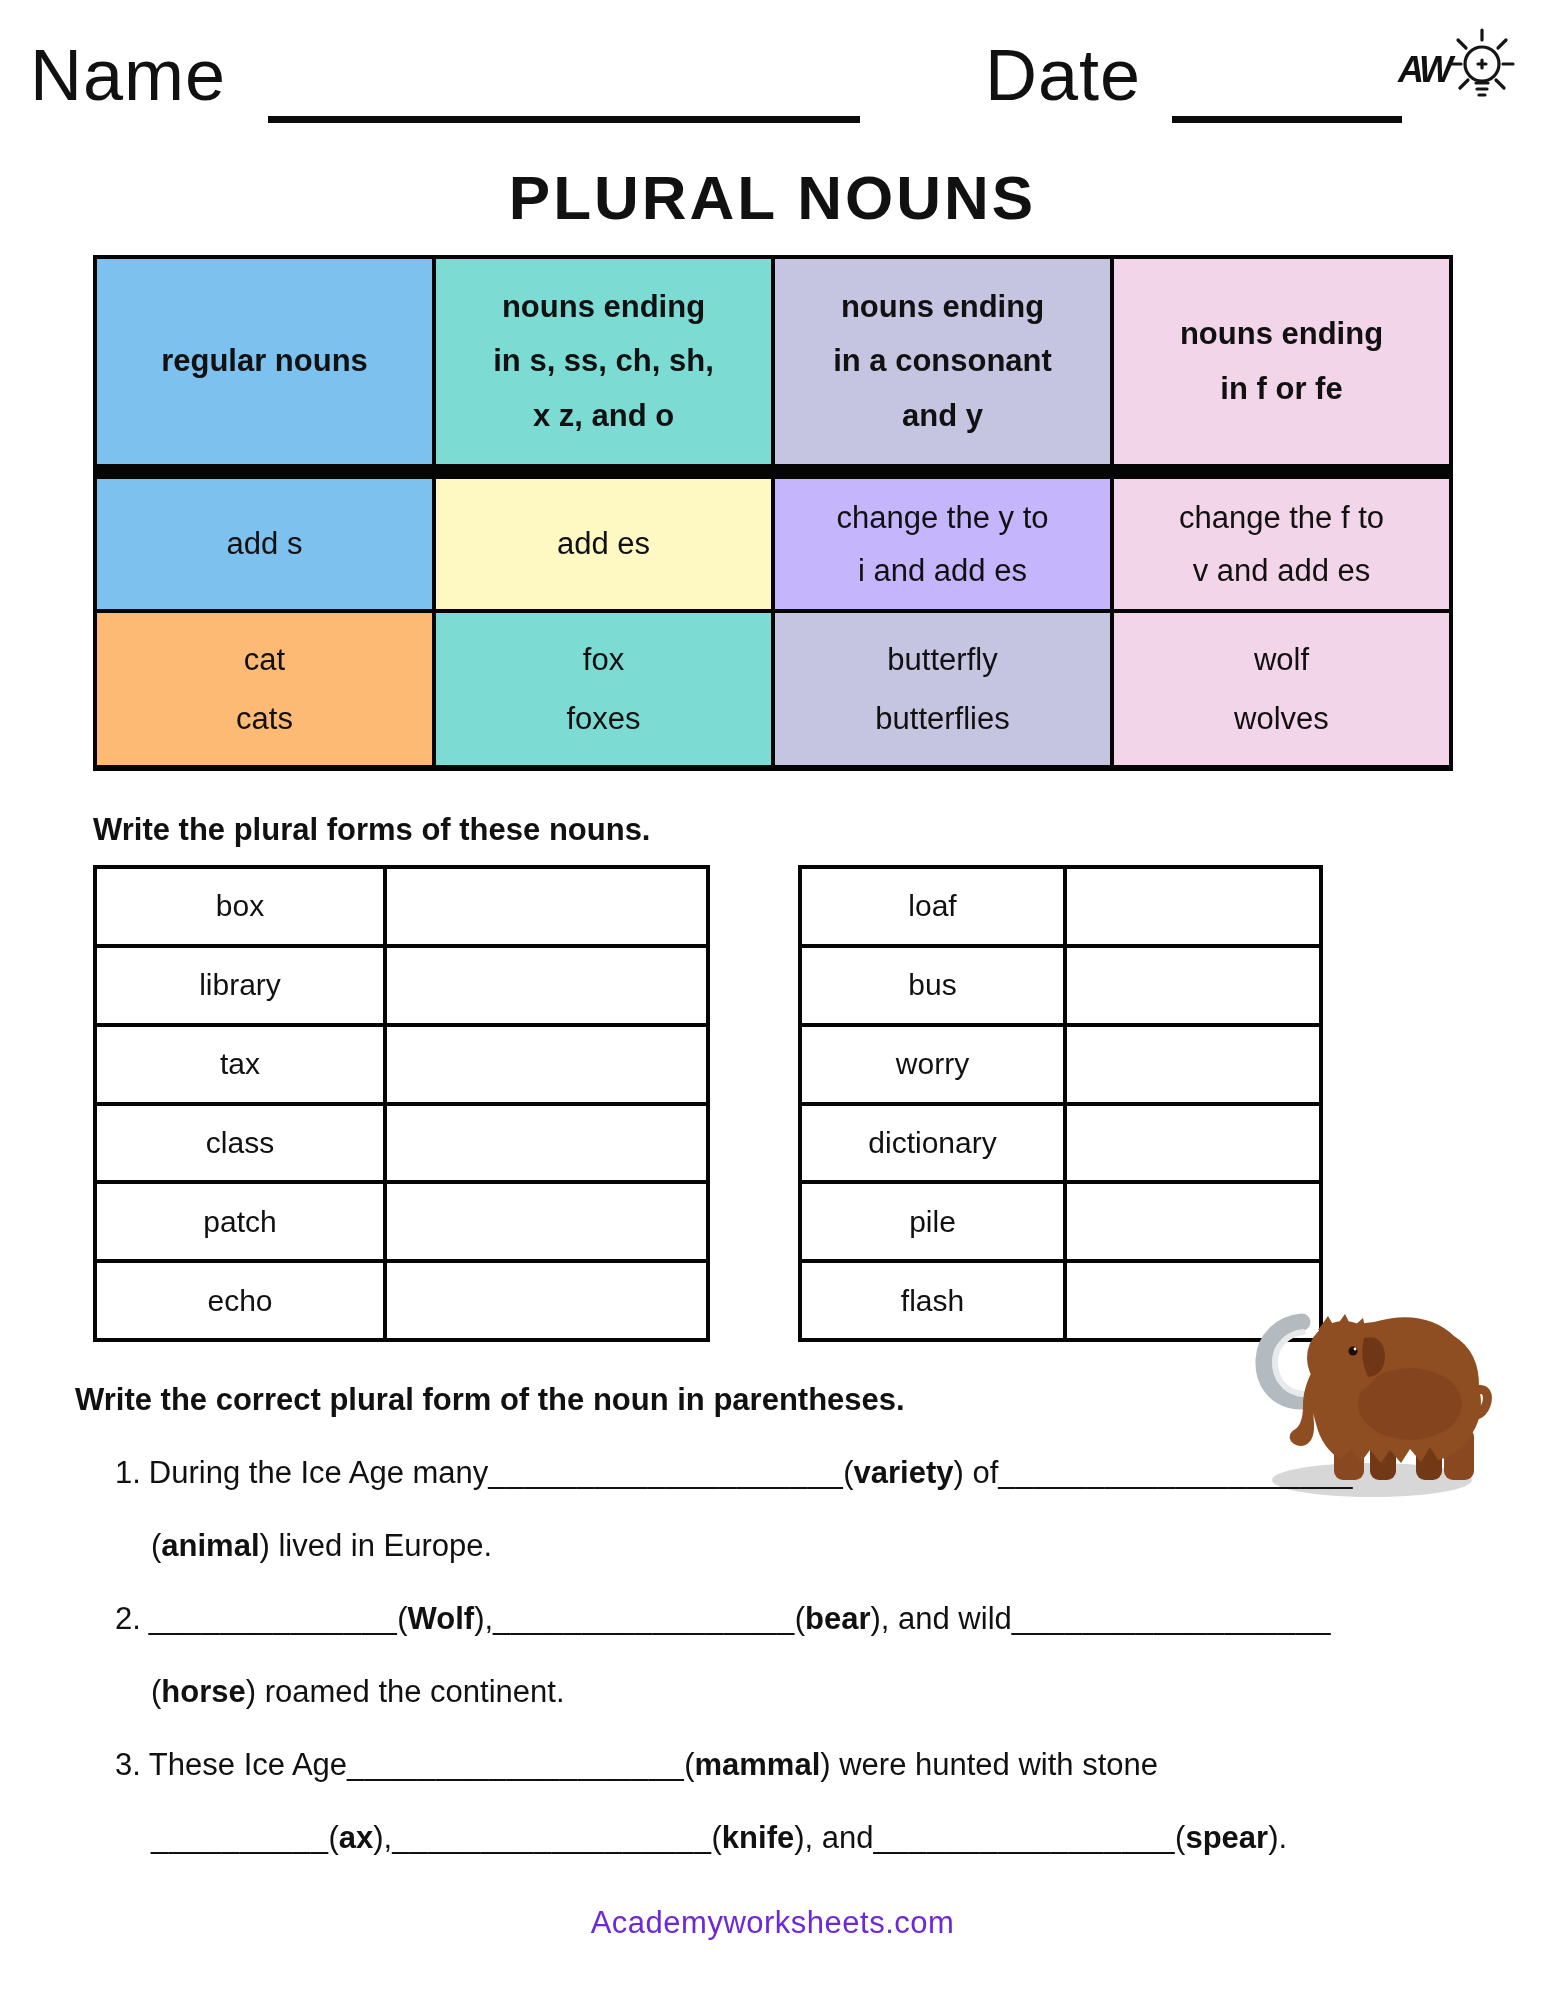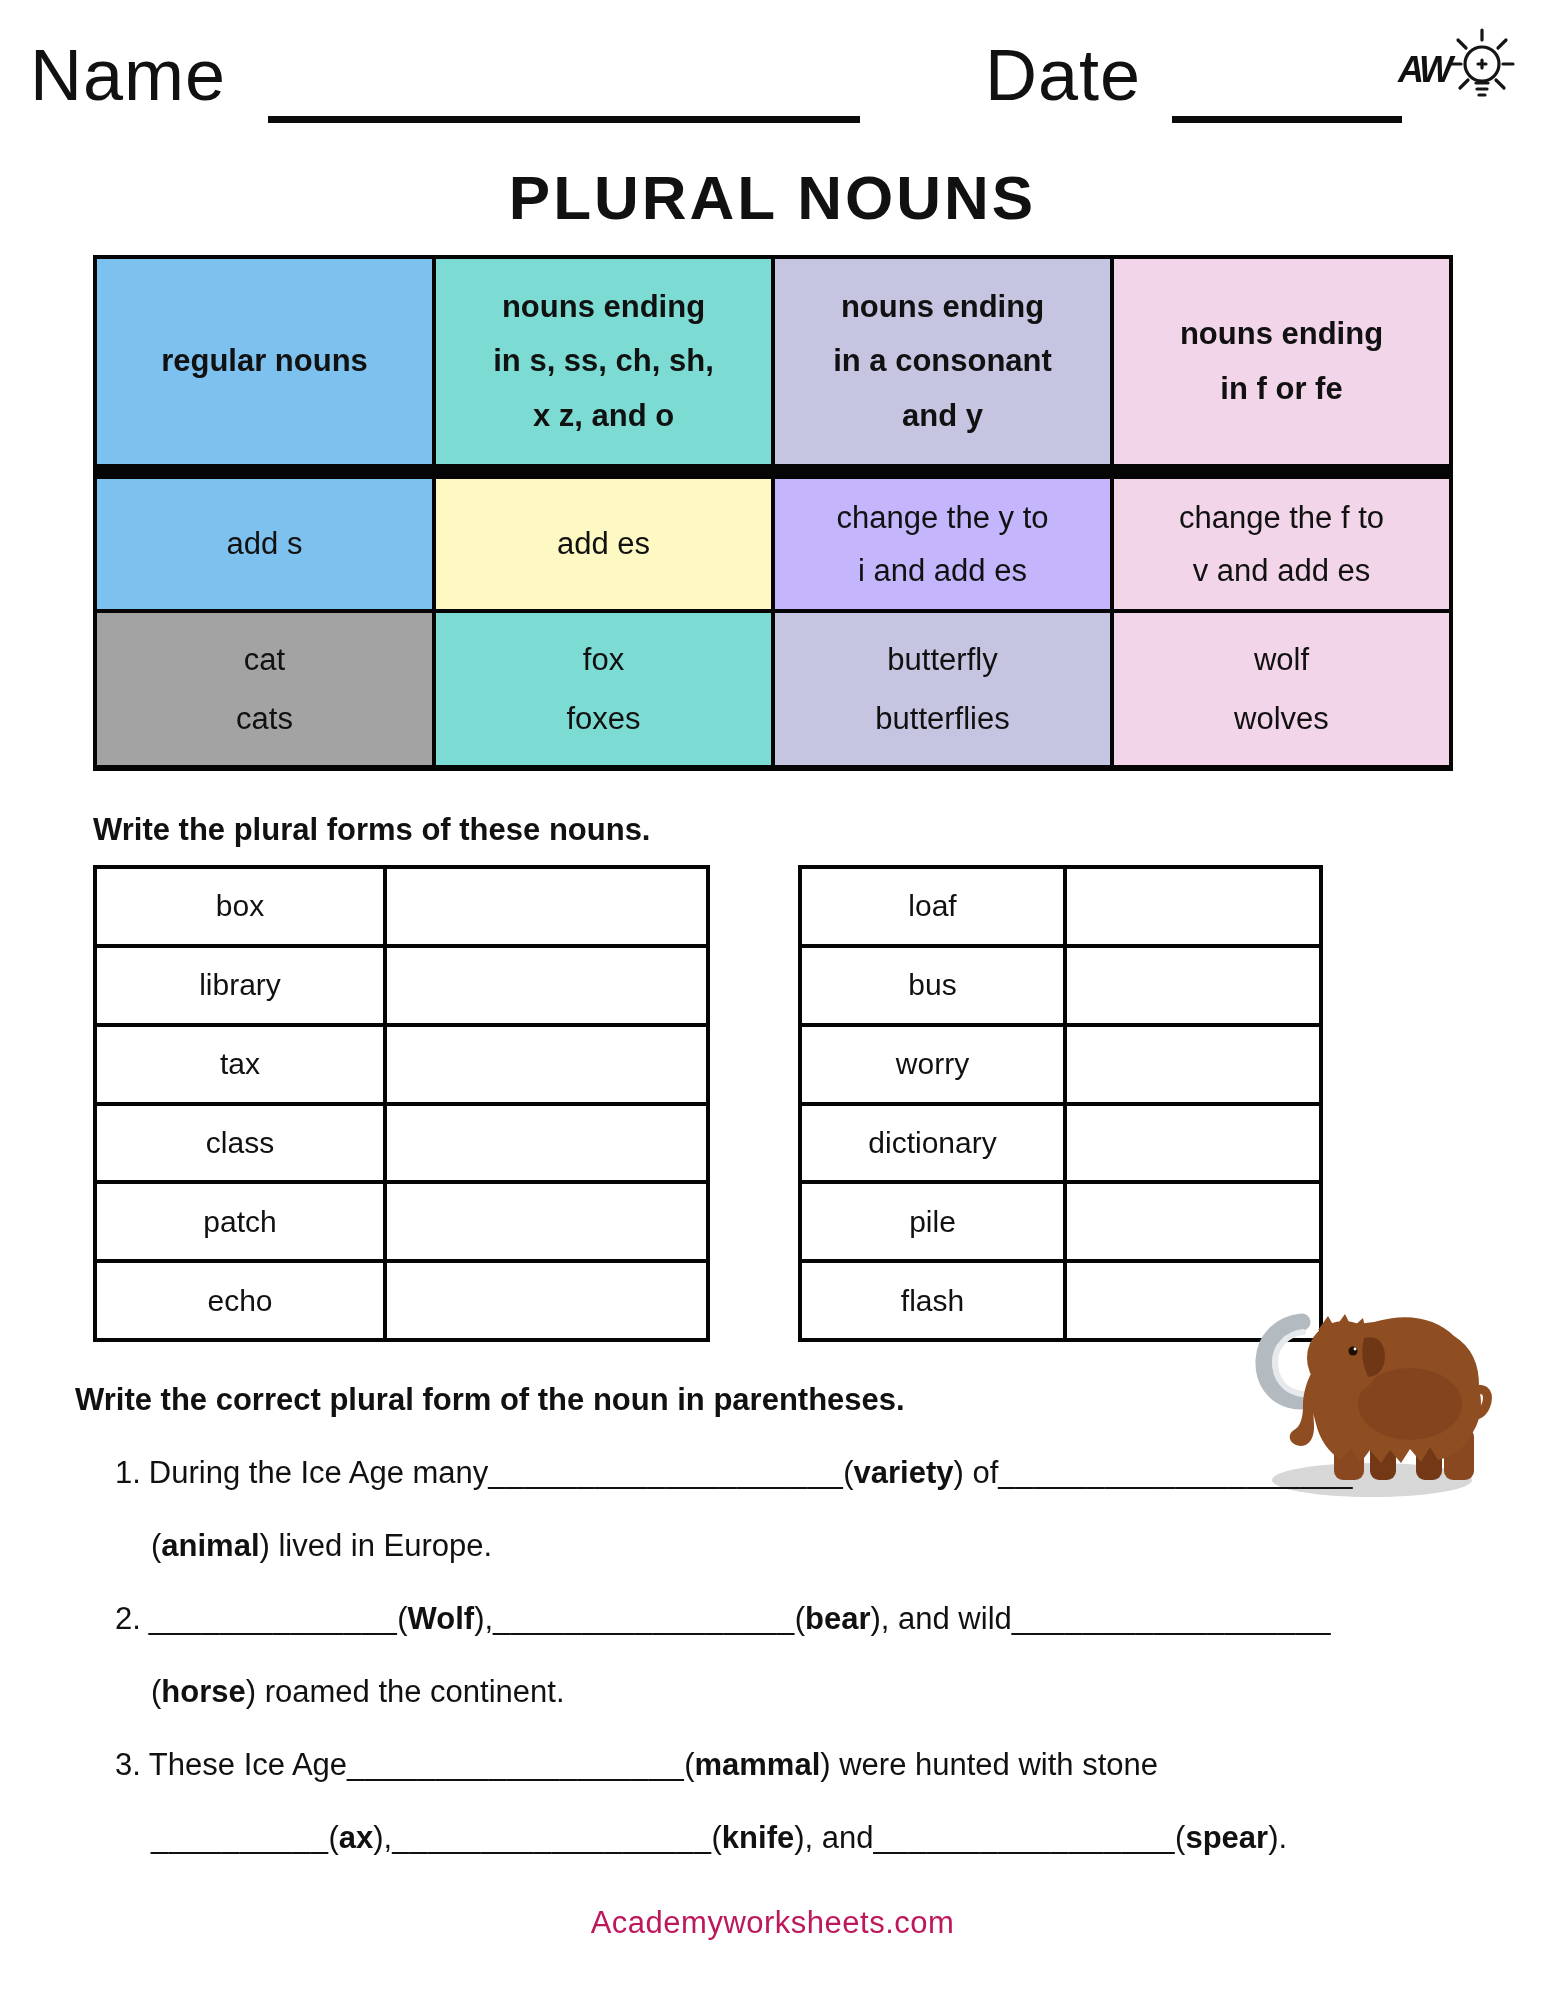"cat" div.rcell { background: #a3a3a3 -> #fdba74 }
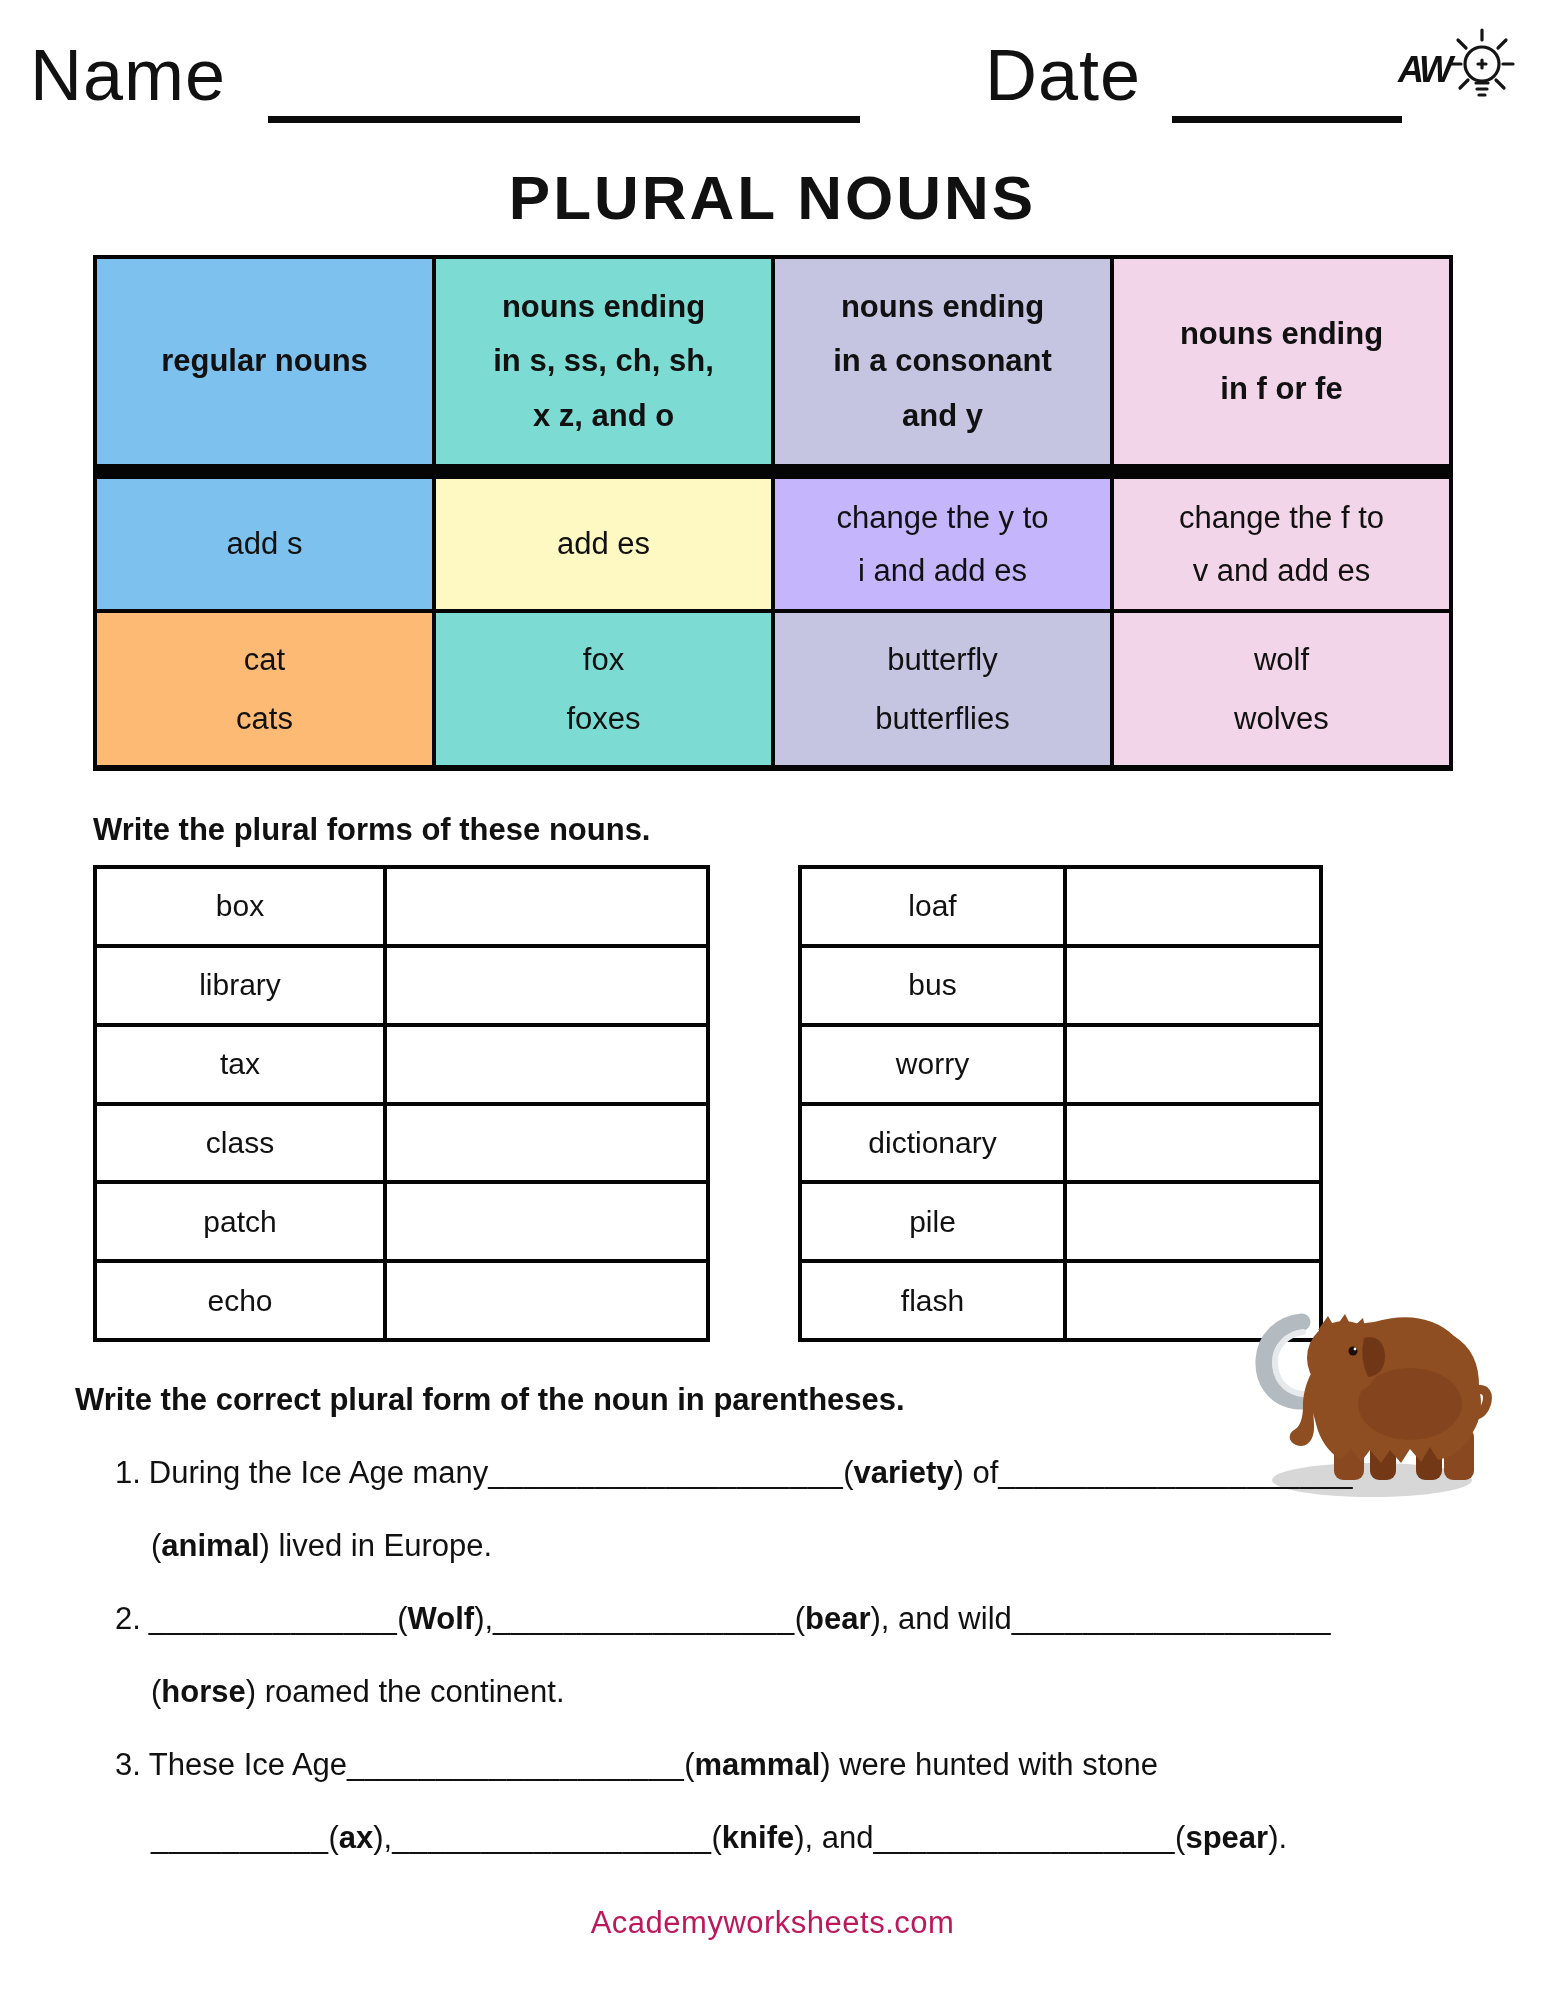"Academyworksheets.com" .footer { color: #be185d -> #6d28d9 }
